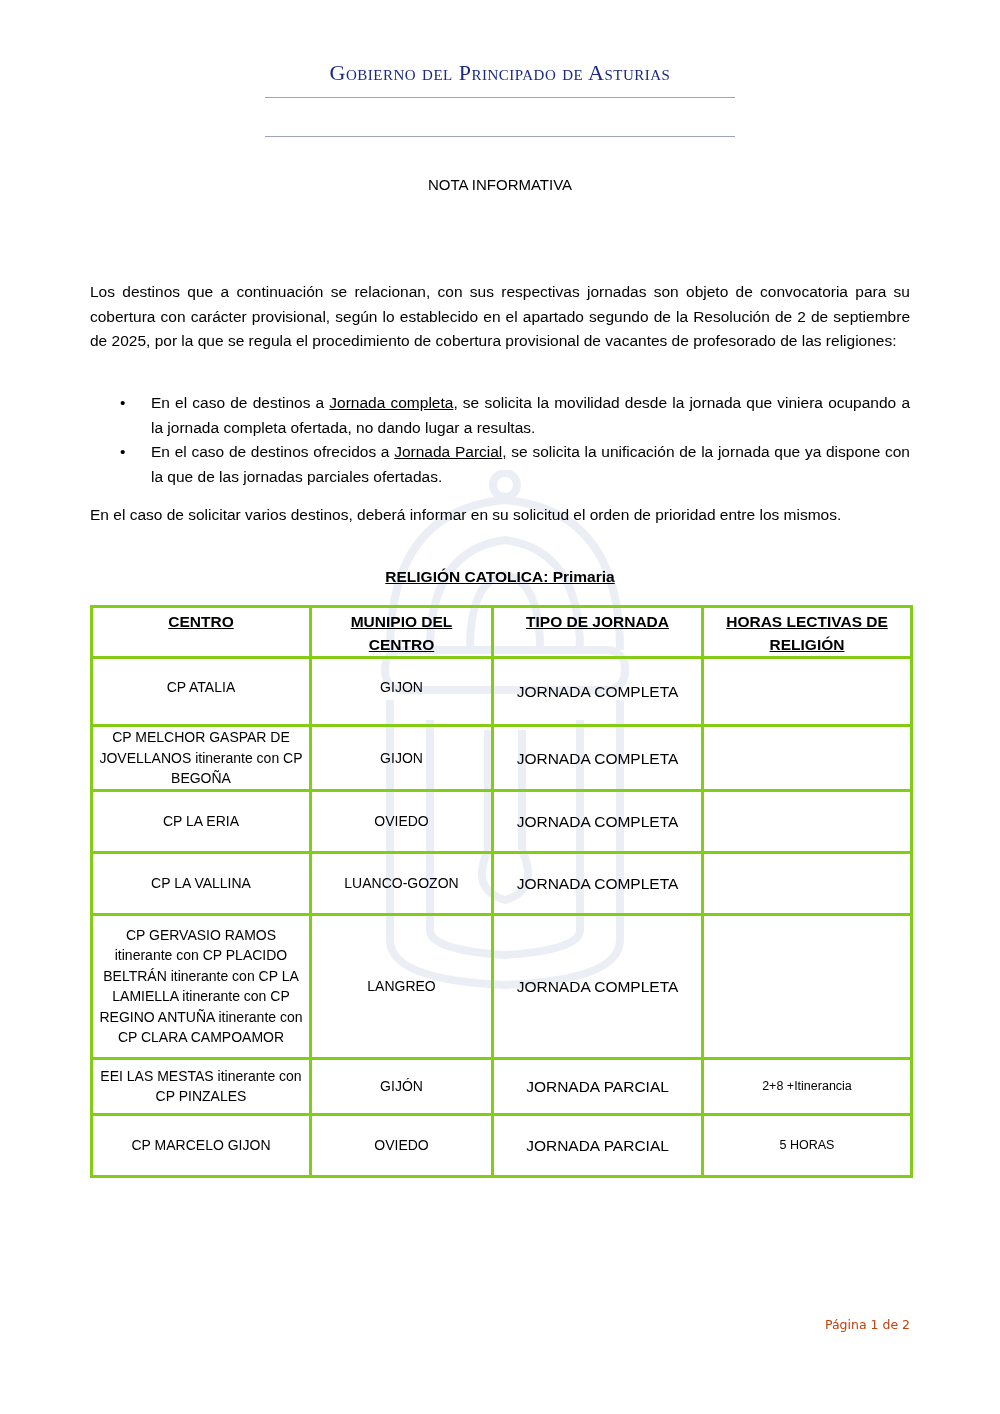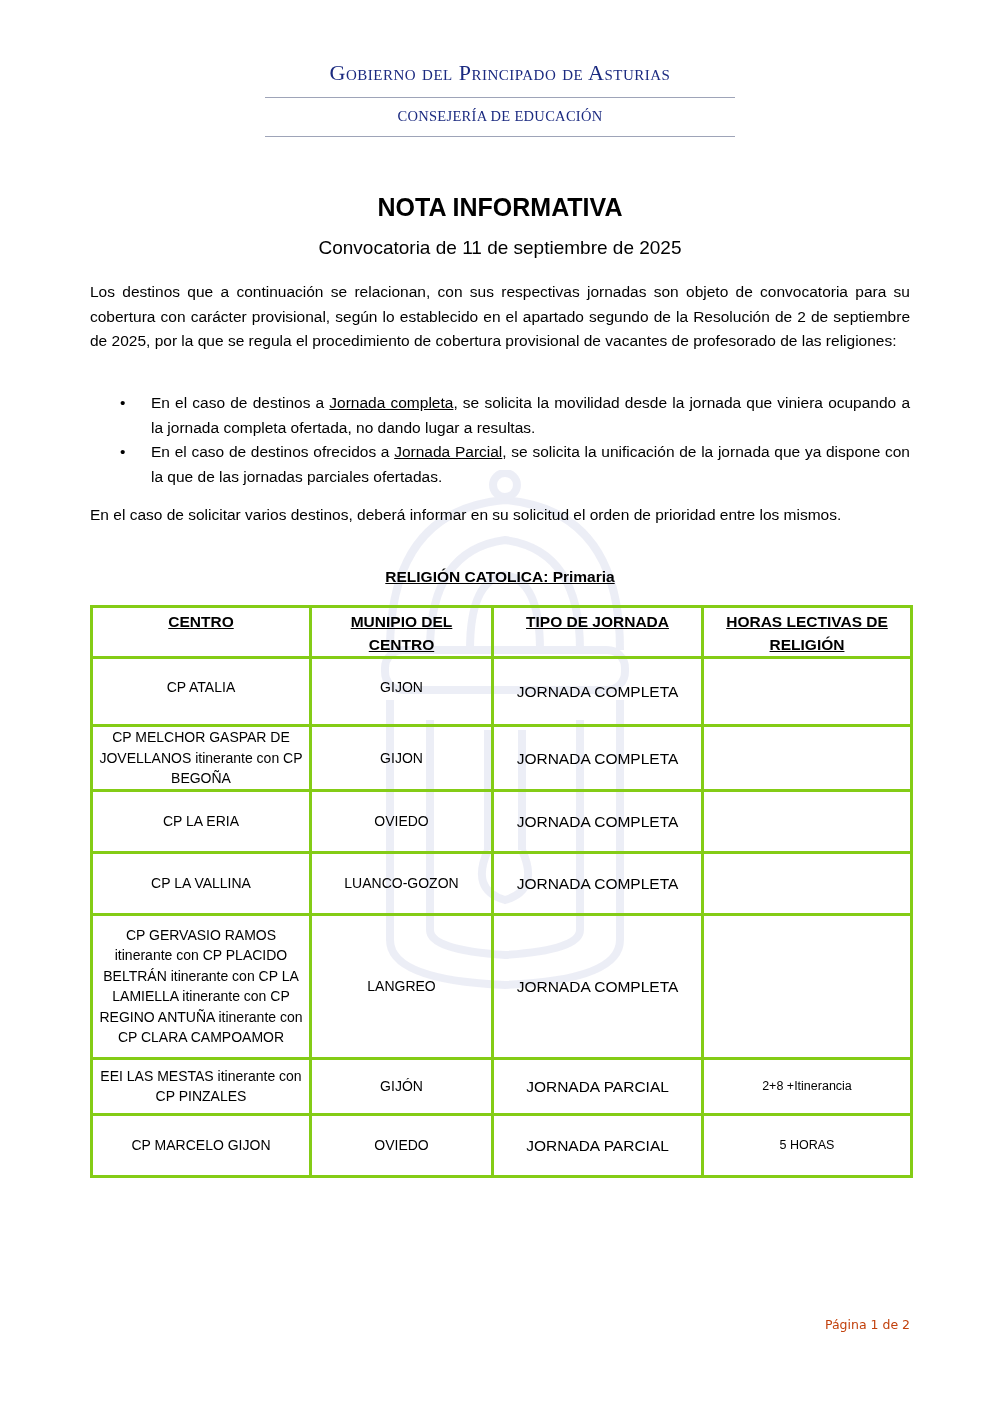"CONSEJERÍA DE EDUCACIÓN" div.lh-sub { html: <div>CONSEJERÍA DE EDUCACIÓN</div> -> none }
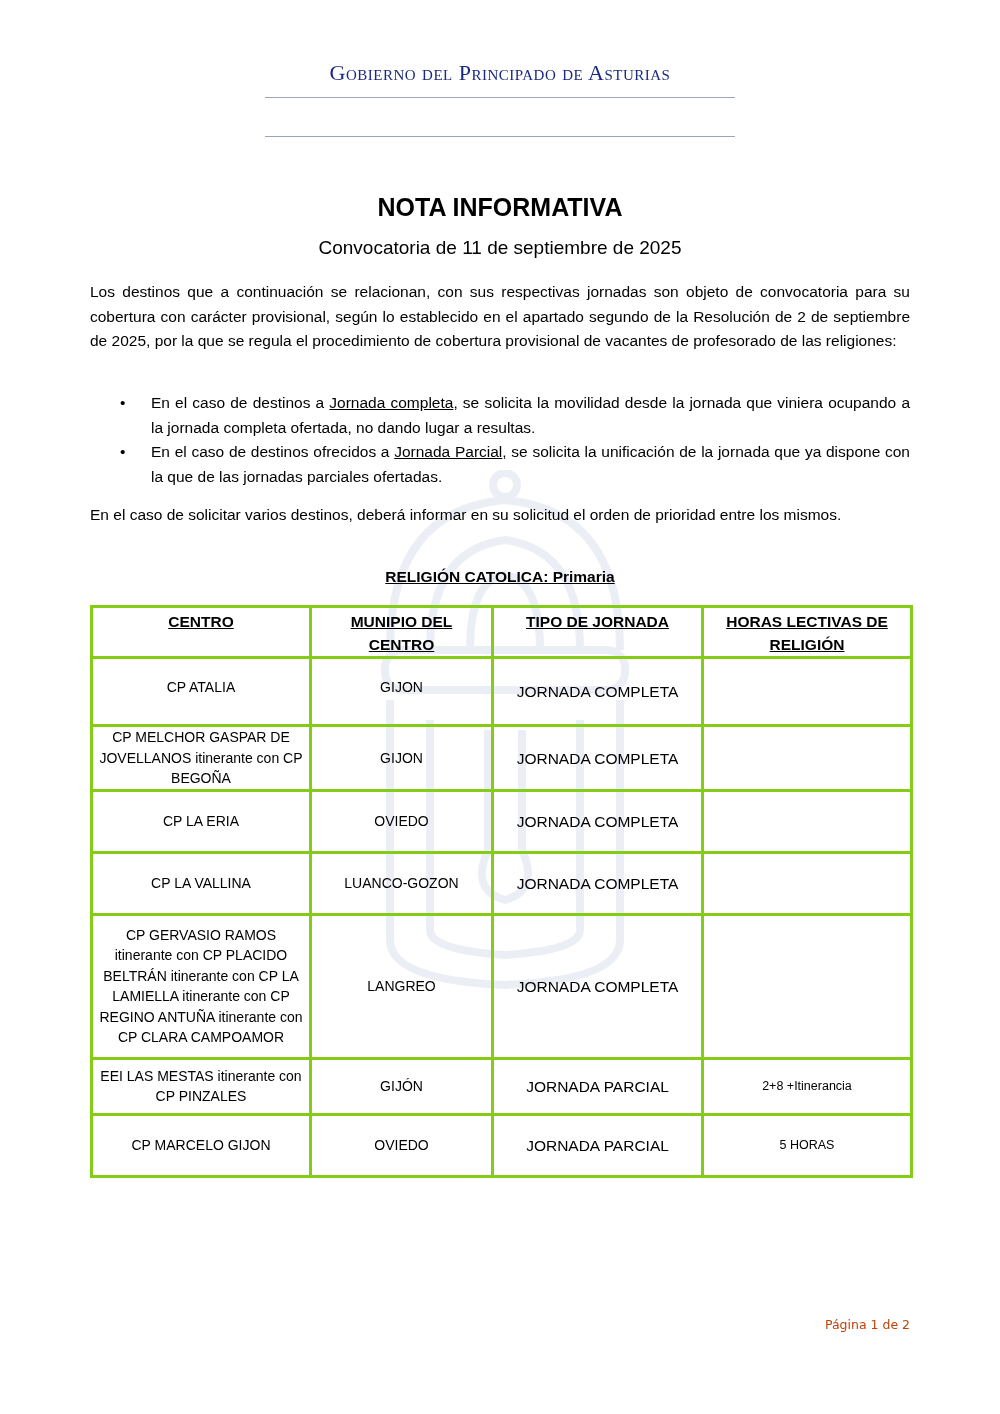"NOTA INFORMATIVA" .h1 { font-size: 25px -> 15px; font-weight: bold -> normal; top: 193px -> 176px }
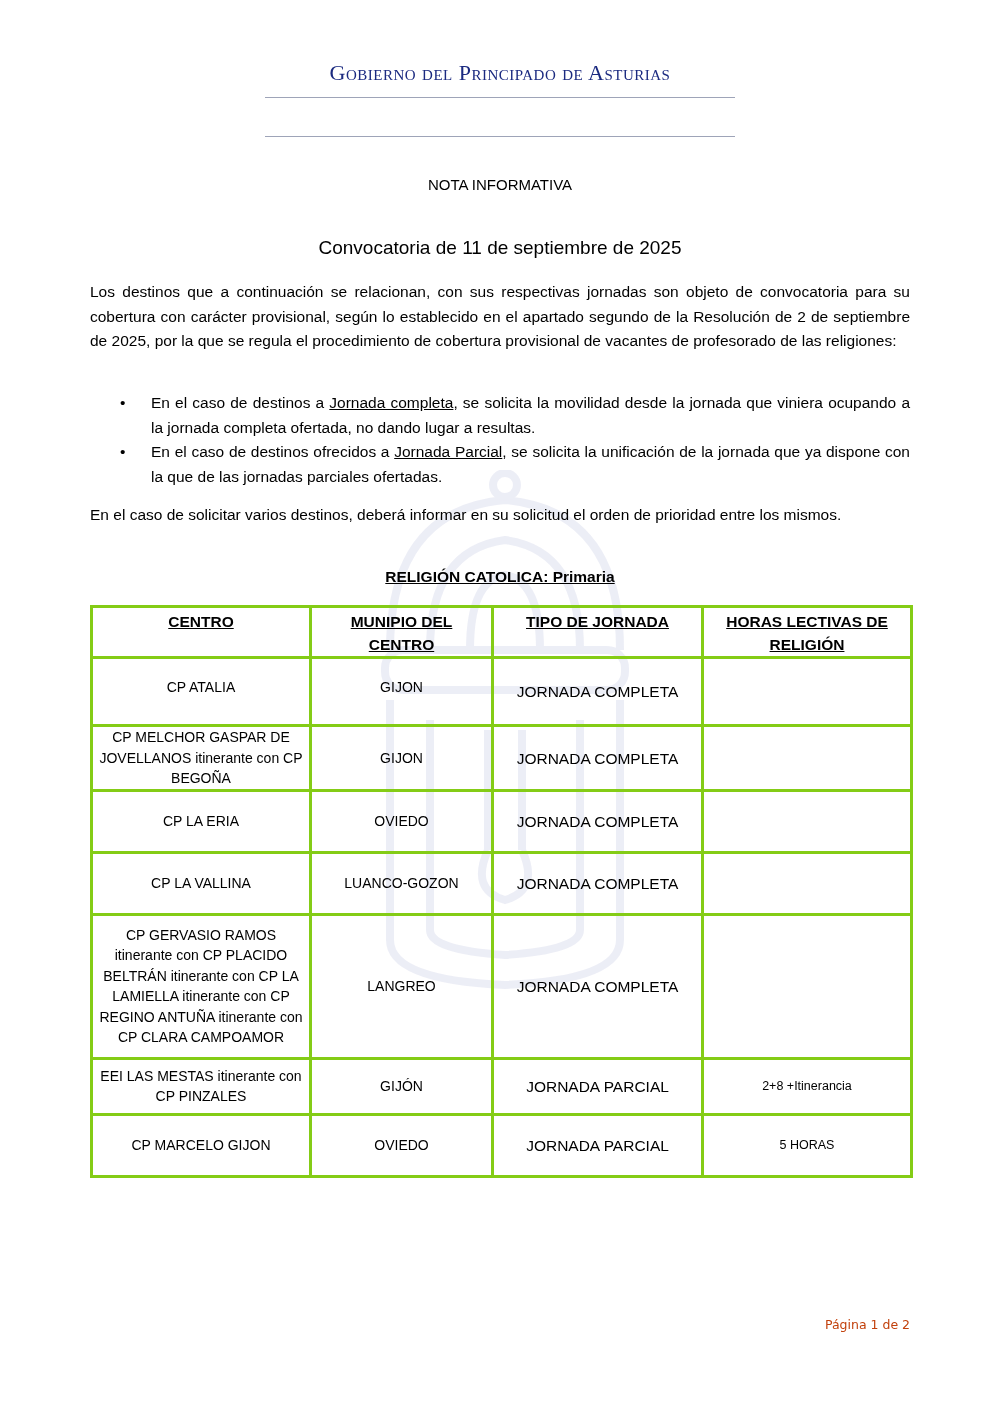"Convocatoria de 11 de septiembre" div.heading { html: <div>Convocatoria de 11 de septiembre de 2025</div> -> none }
